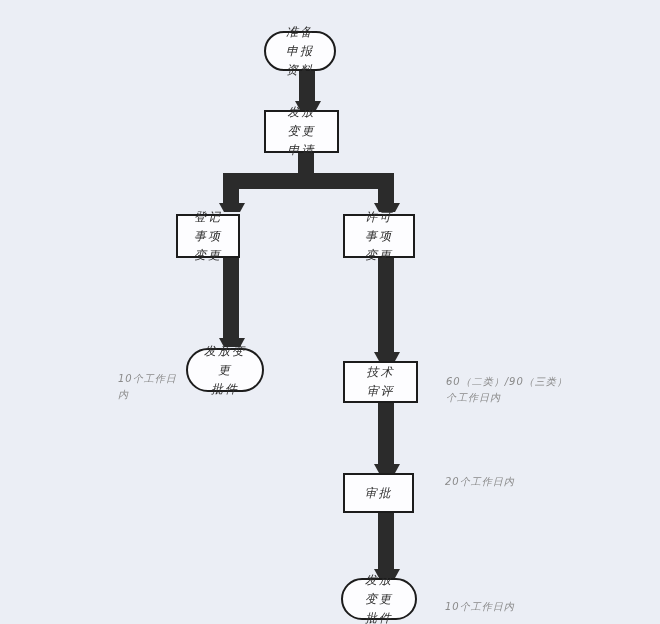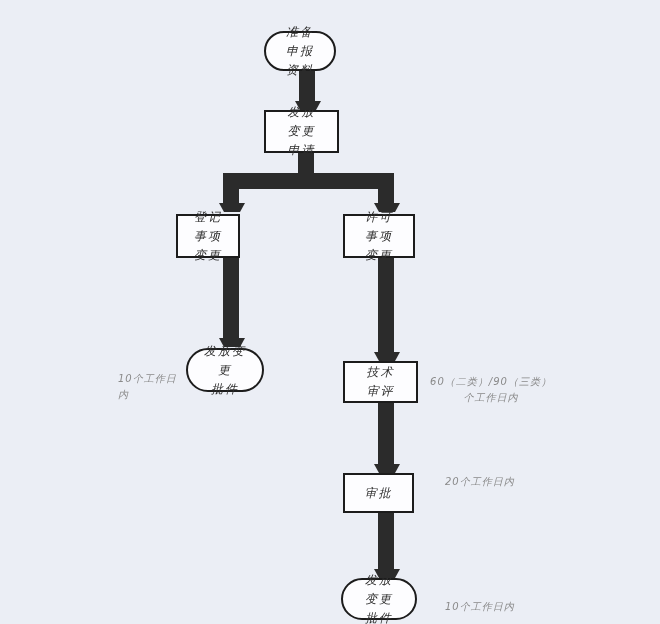"60（二类）/90（三类）个工作日内" div.annotation { left: 406px -> 422px; text-align: center -> none }
